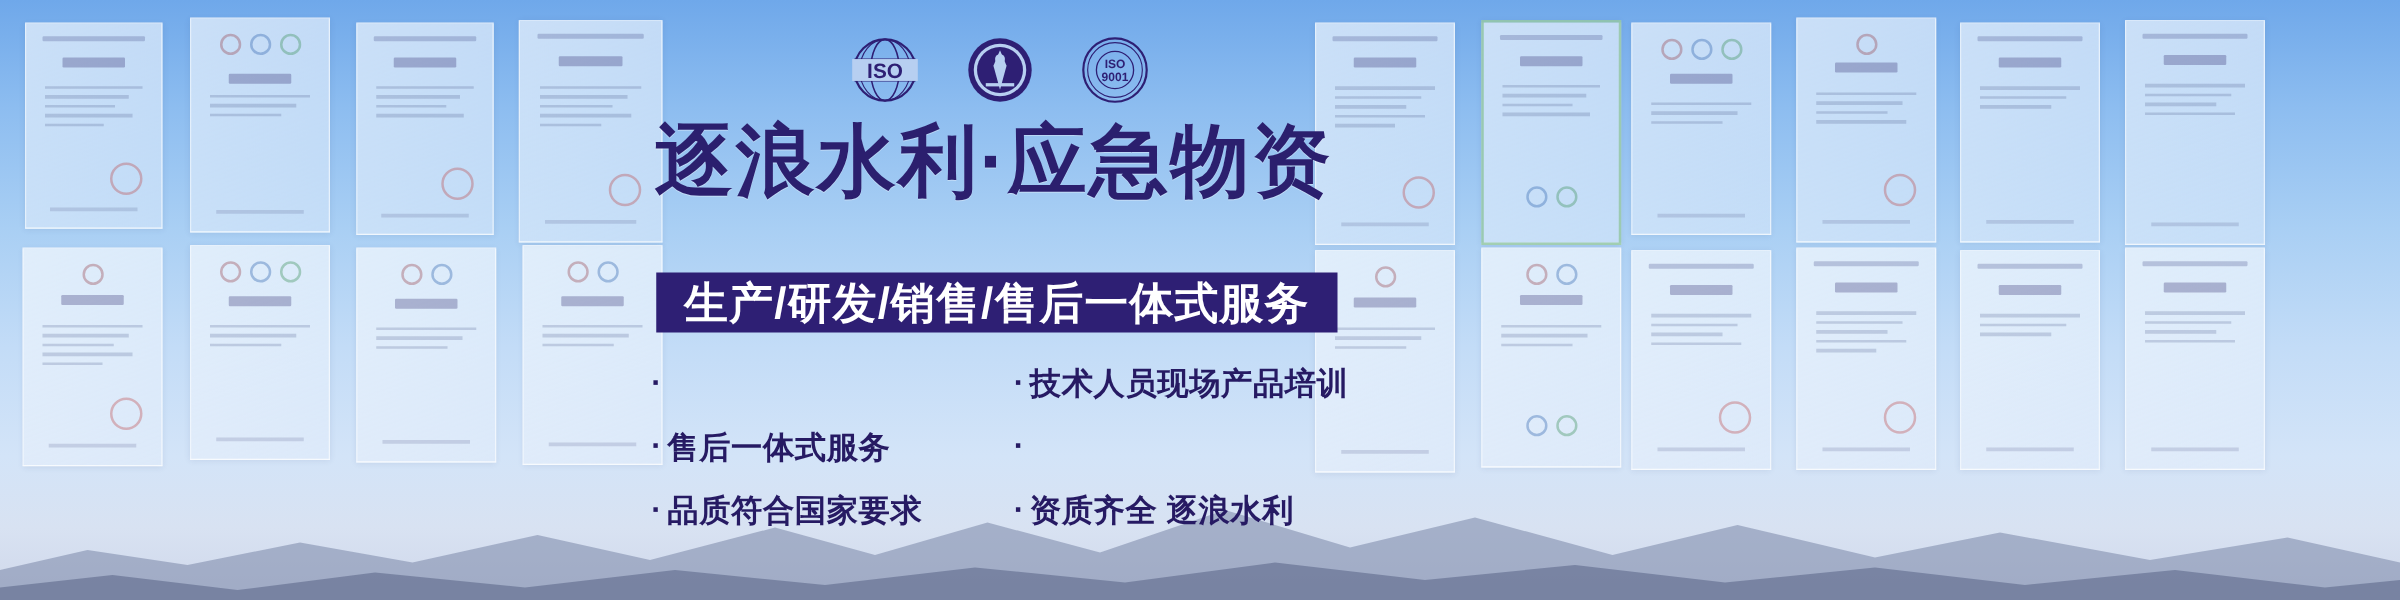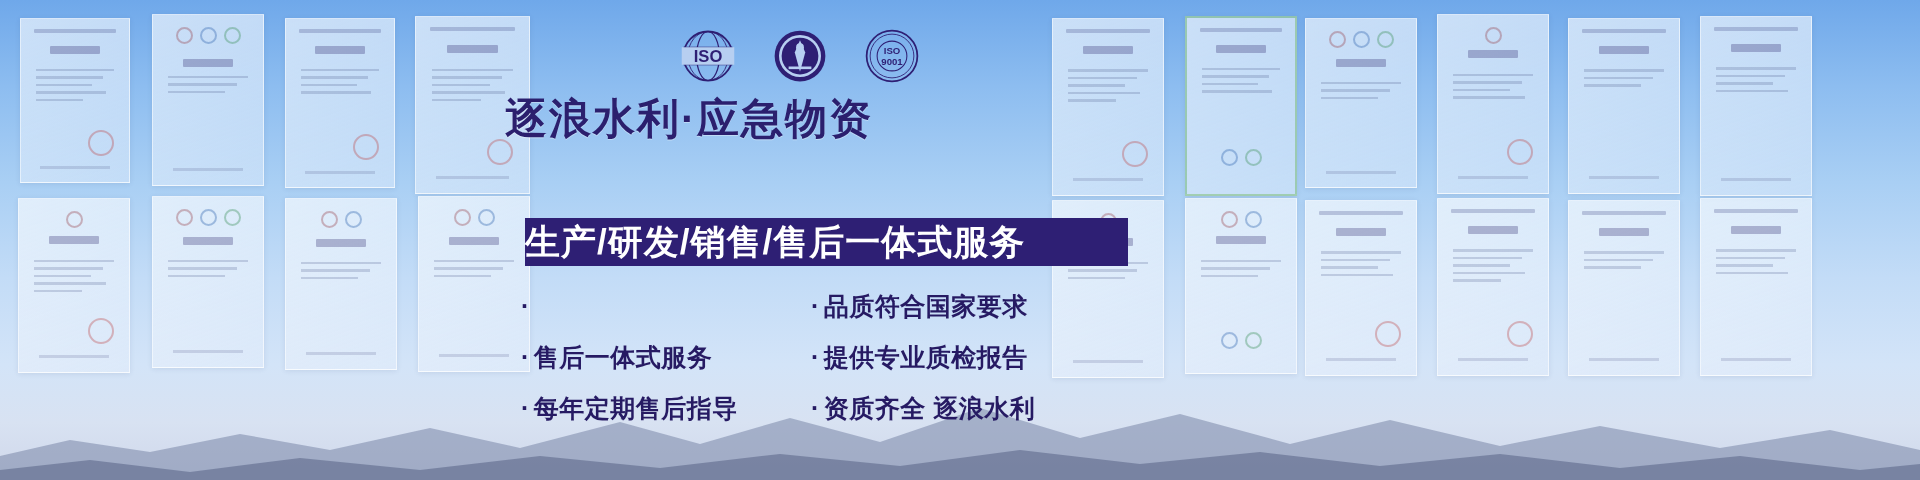"逐浪水利·应急物资" .headline { font-size: 42px -> 63px; text-align: left -> center }
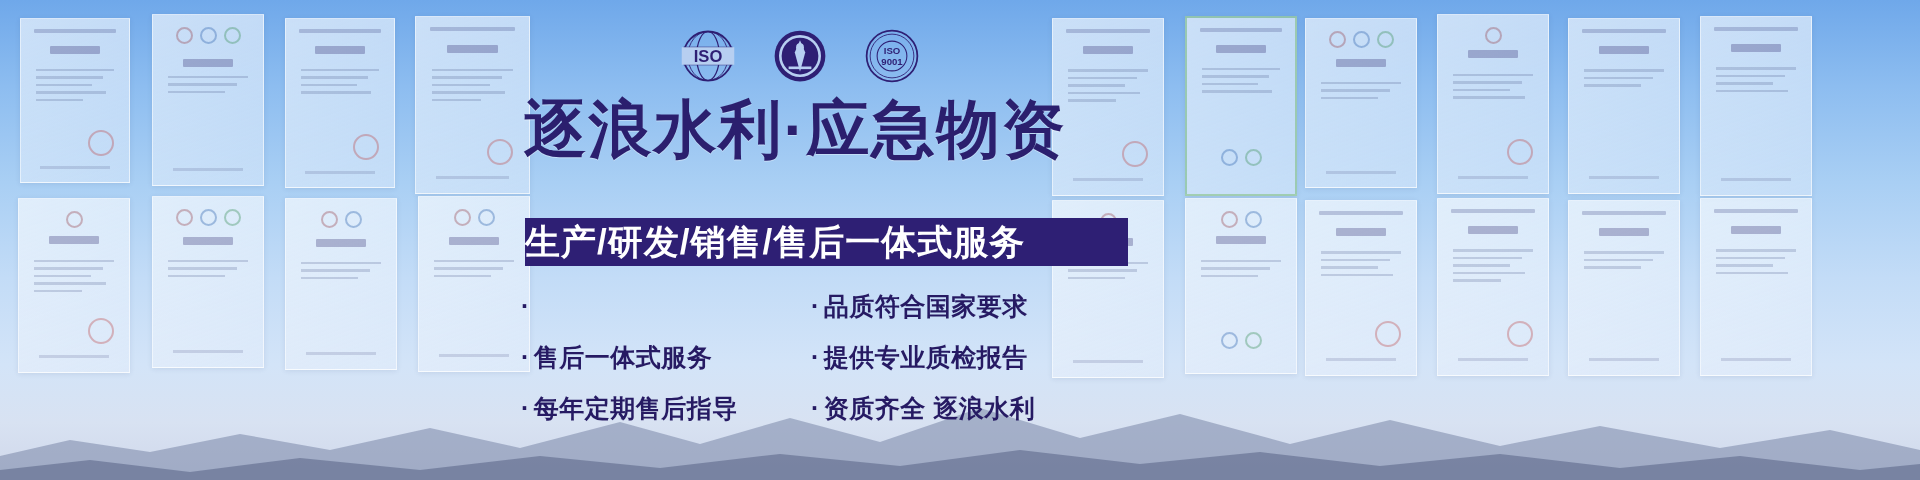"生产/研发/销售/售后一体式服务" .subtitle-bar { justify-content: none -> center; width: 603px -> 545px }
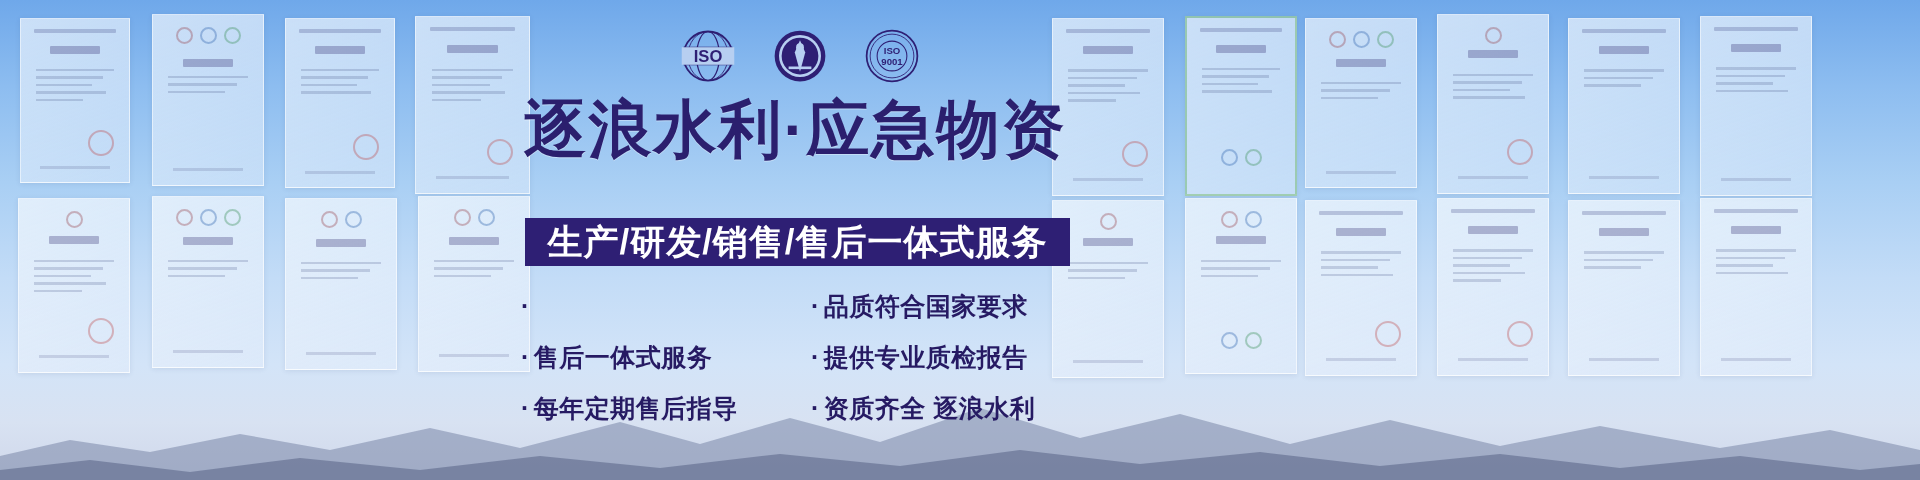"品质符合国家要求" span { text: 品质符合国家要求 -> 技术人员现场产品培训 }
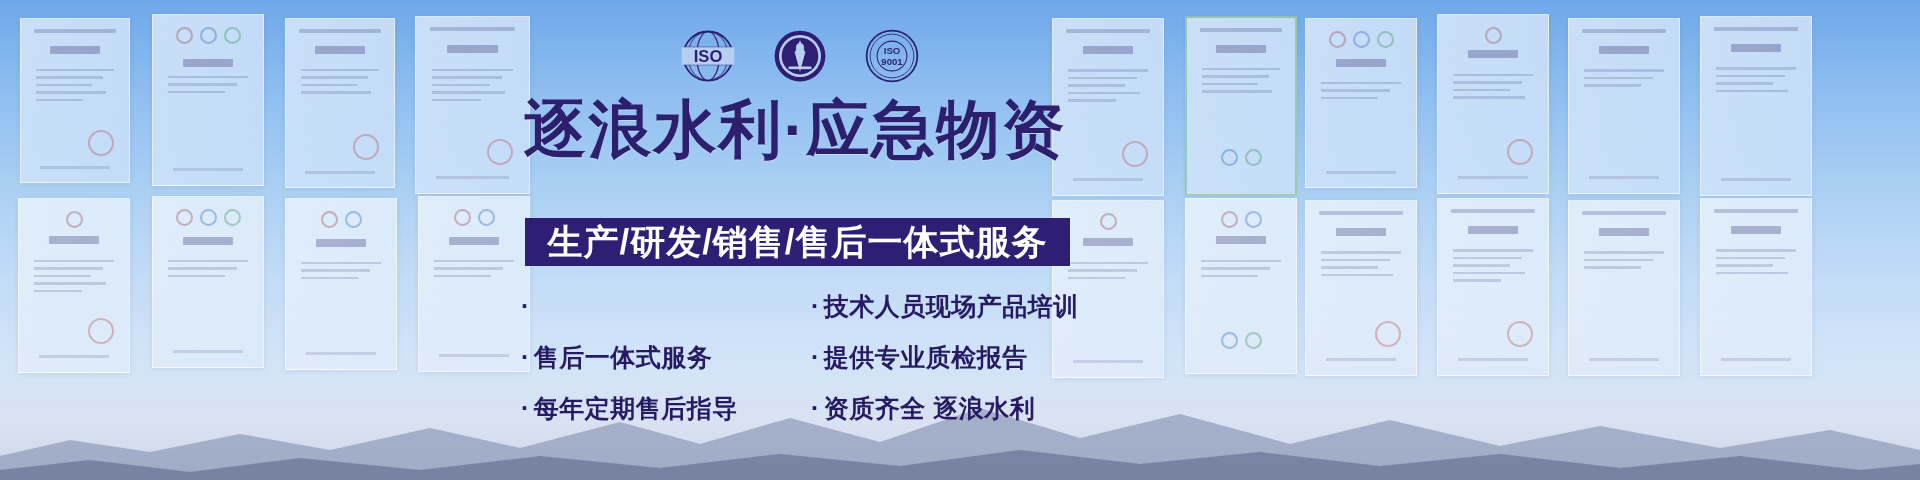"提供专业质检报告" span { html: <span>提供专业质检报告</span> -> none }
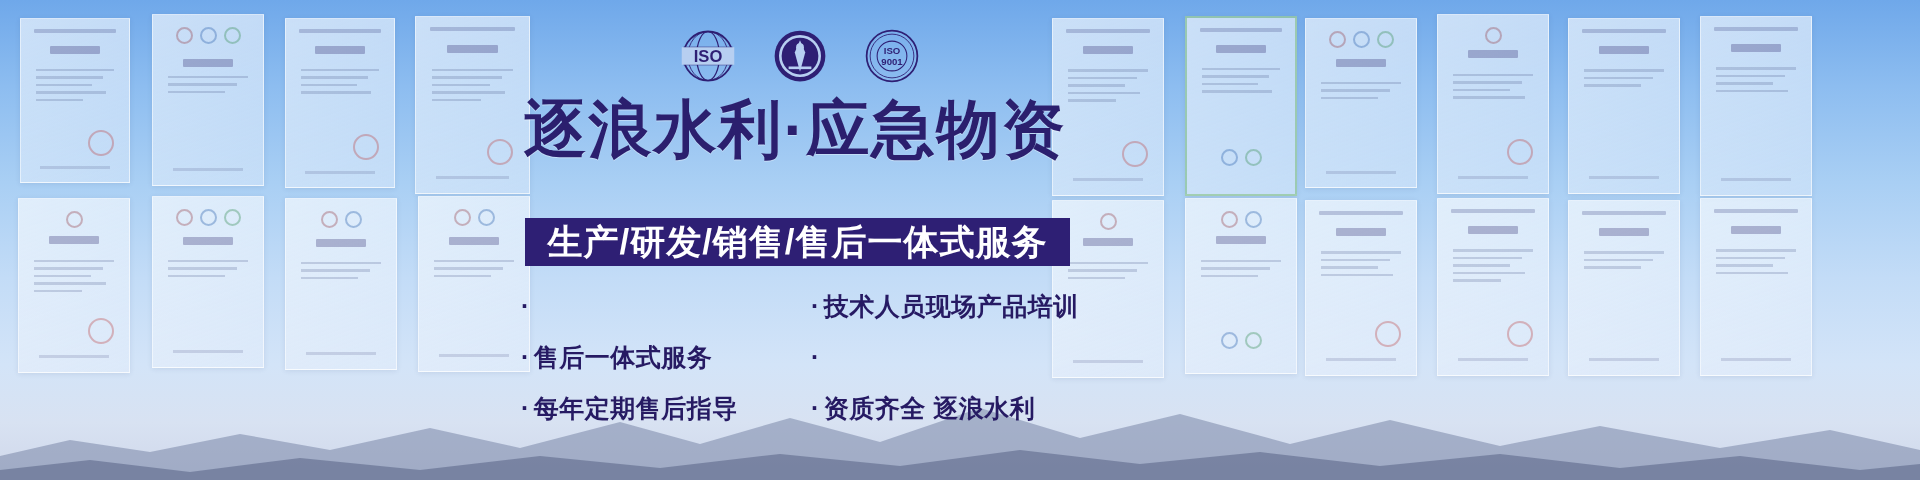"每年定期售后指导" span { text: 每年定期售后指导 -> 品质符合国家要求 }
